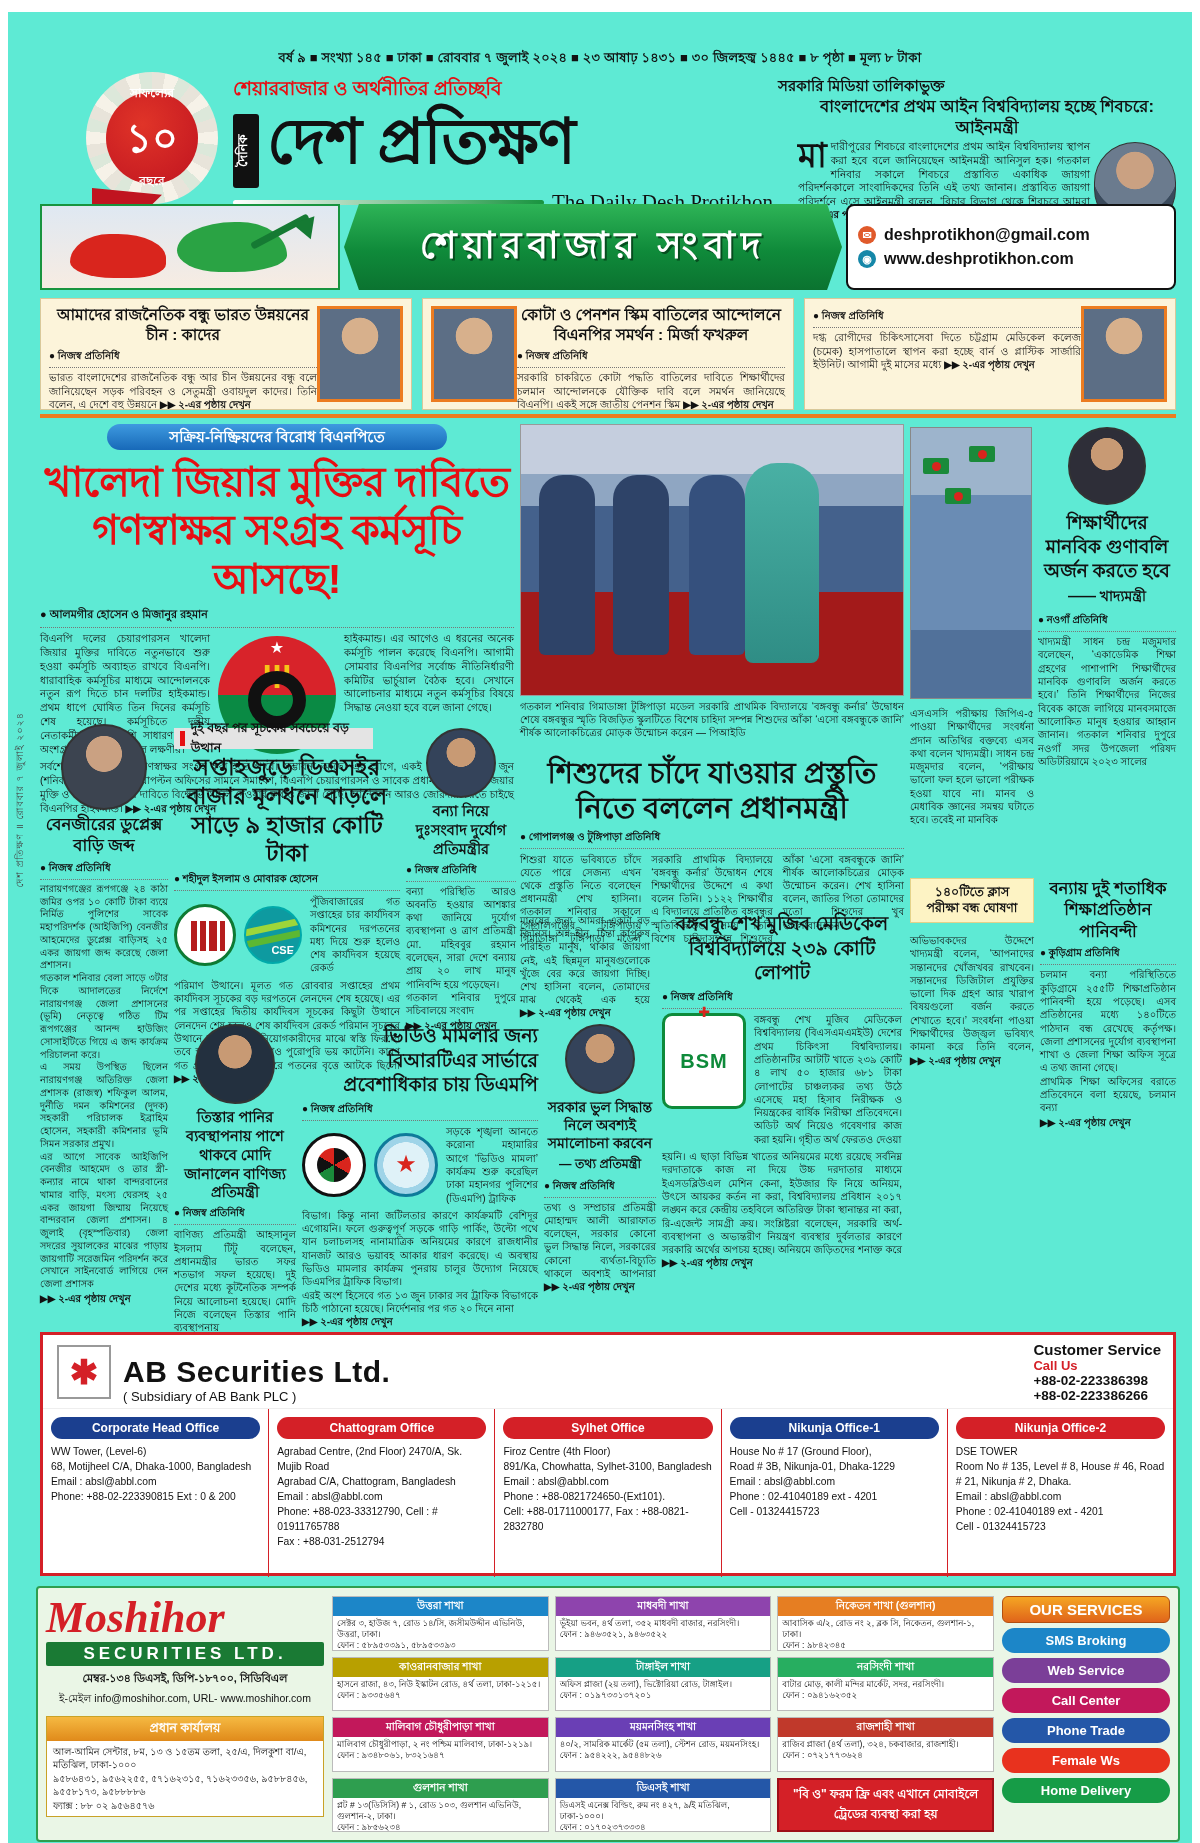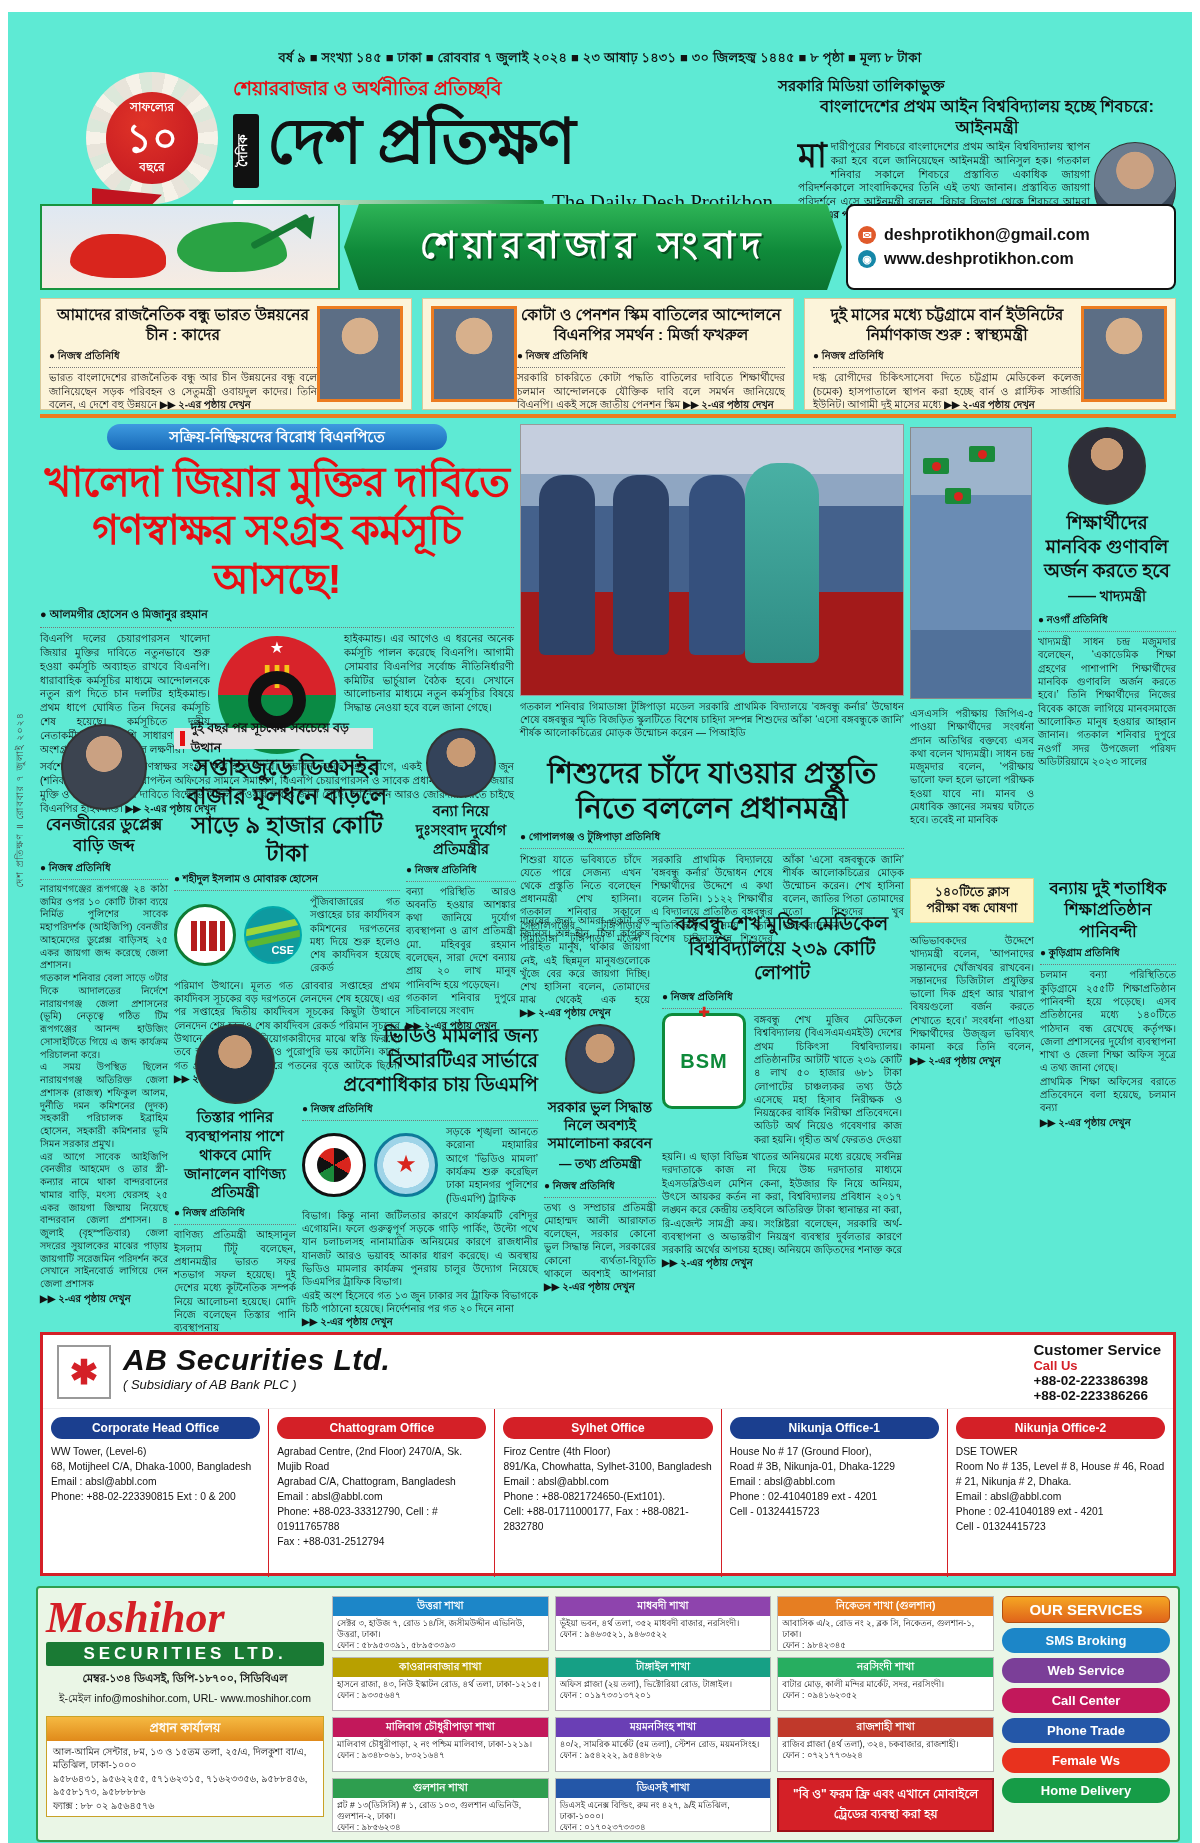"সাফল্যের" .badge .core { gap: none -> 14px }
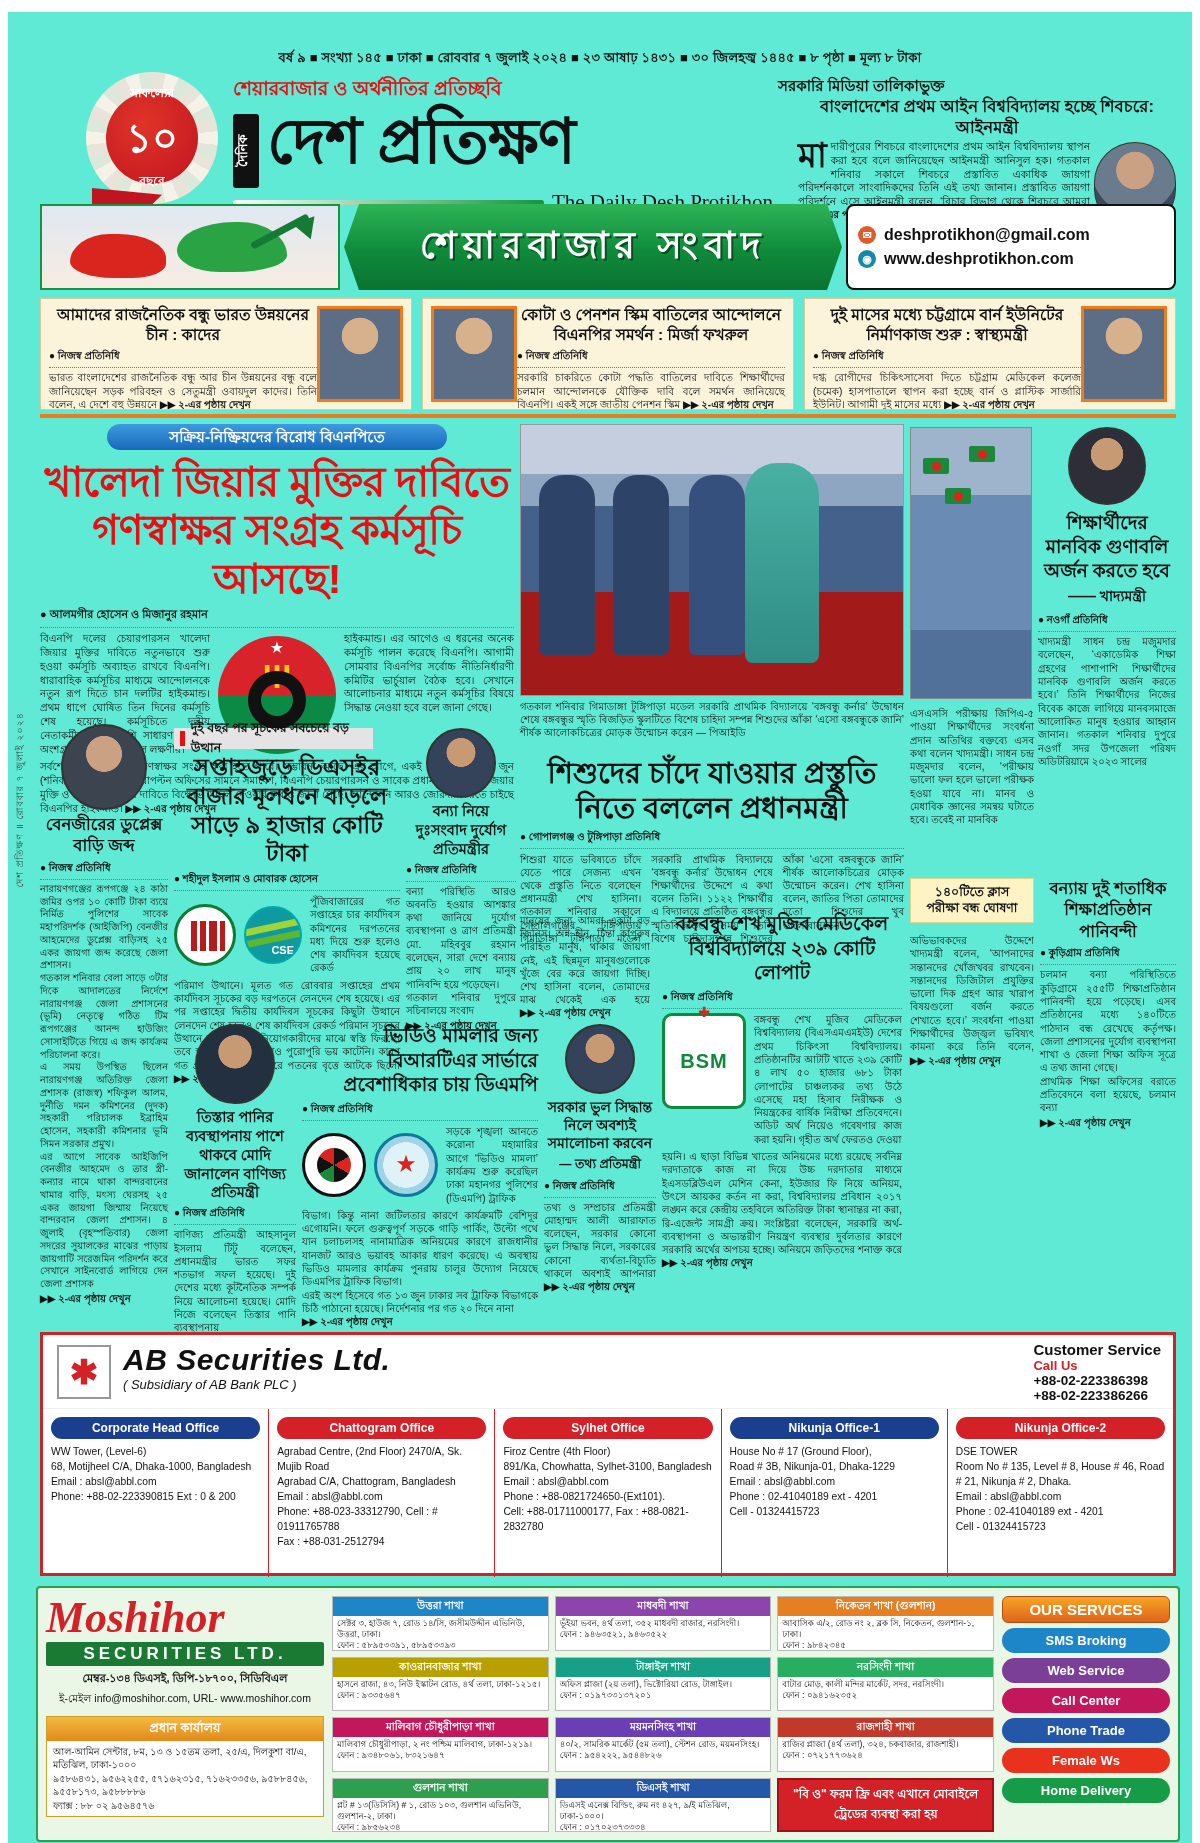"দুই মাসের মধ্যে চট্টগ্রামে বার্ন" h3 { html: <h3>দুই মাসের মধ্যে চট্টগ্রামে বার্ন ইউনিটের নির্মাণকাজ শুরু : স্বাস্থ্যমন্ত্রী</h3> -> none }
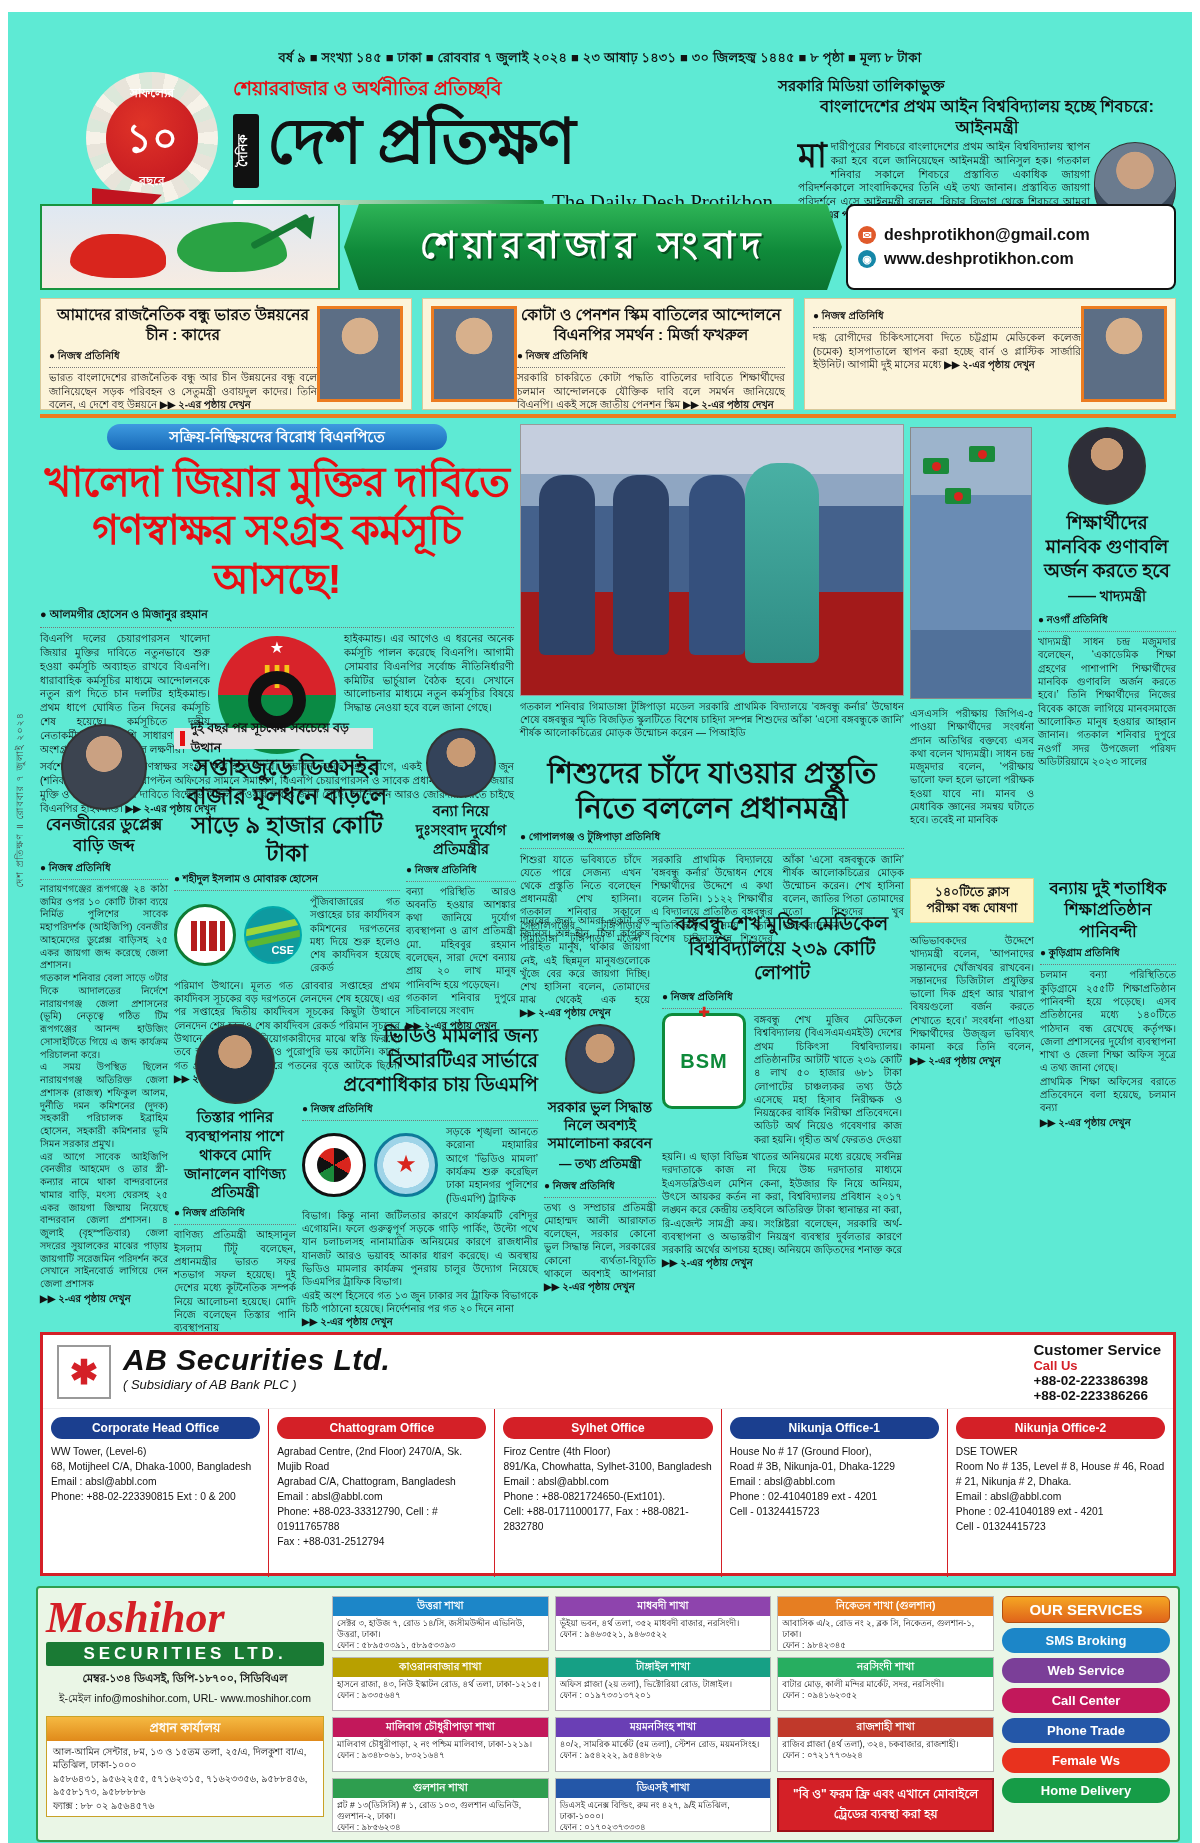"AB Securities Ltd." .abname { font-style: italic -> none; top: 8px -> 20px }
